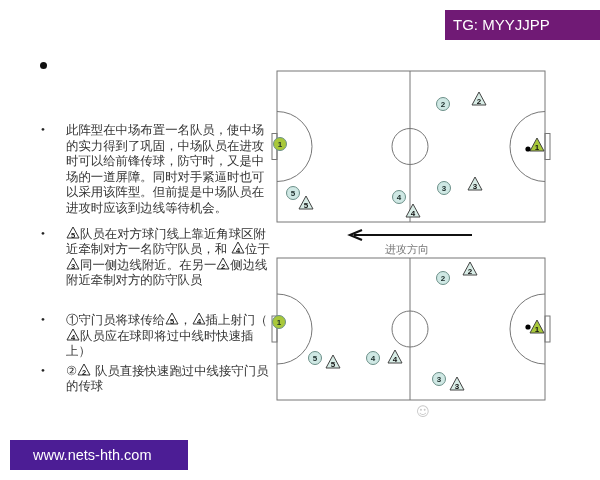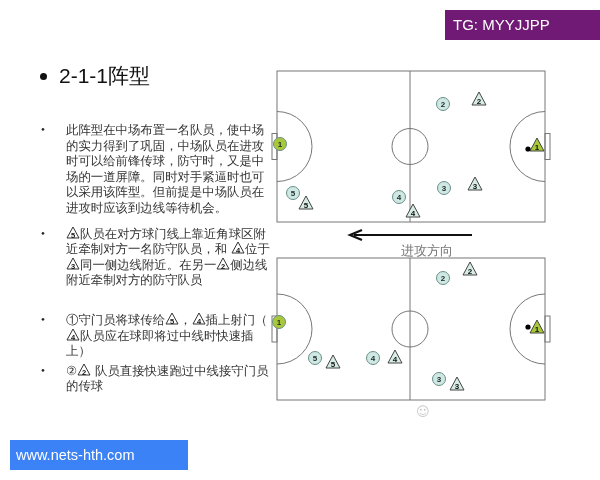"2-1-1阵型" span { html: <span>2-1-1阵型</span> -> none }
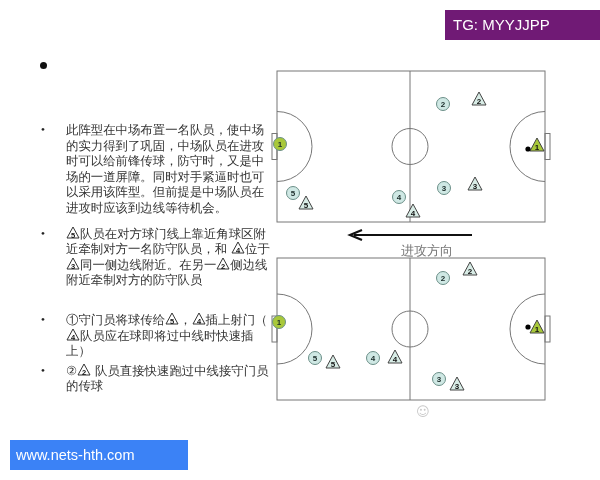"进攻方向" .dir-label { font-size: 13px -> 11px; left: 401px -> 385px }
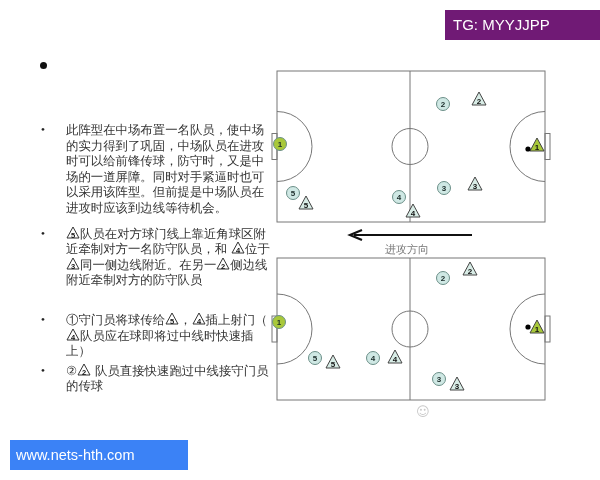"www.nets-hth.com" .url { background: #3b82f6 -> #4c1d95; padding-left: 6px -> 23px }
